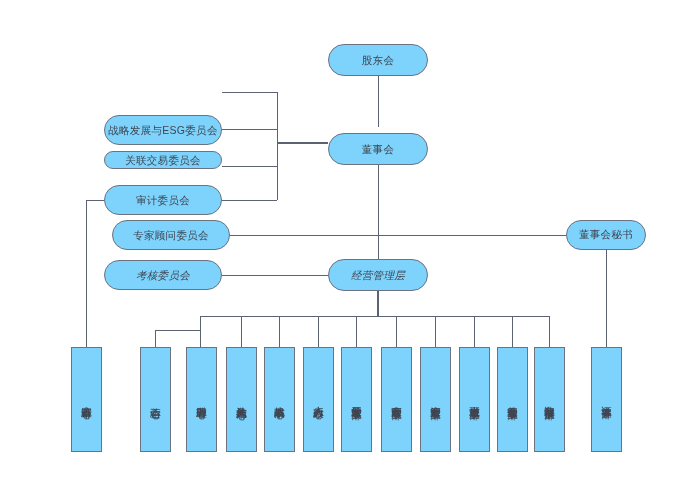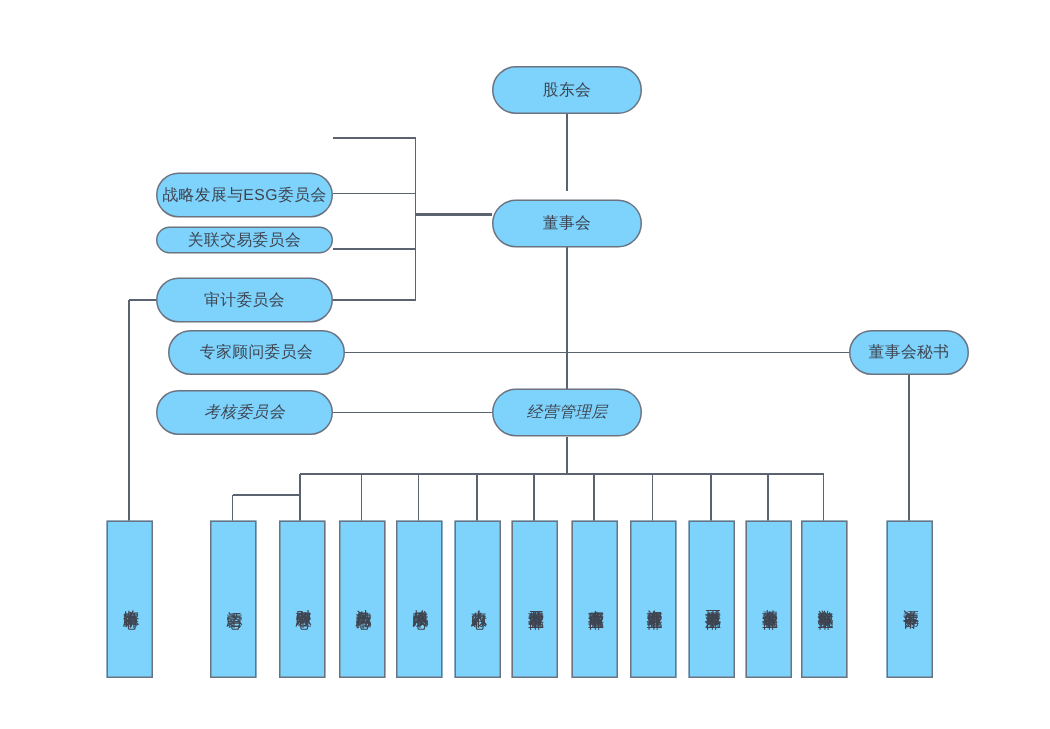"董事会秘书" div.node { font-family: none -> Liberation Mono, monospace }
